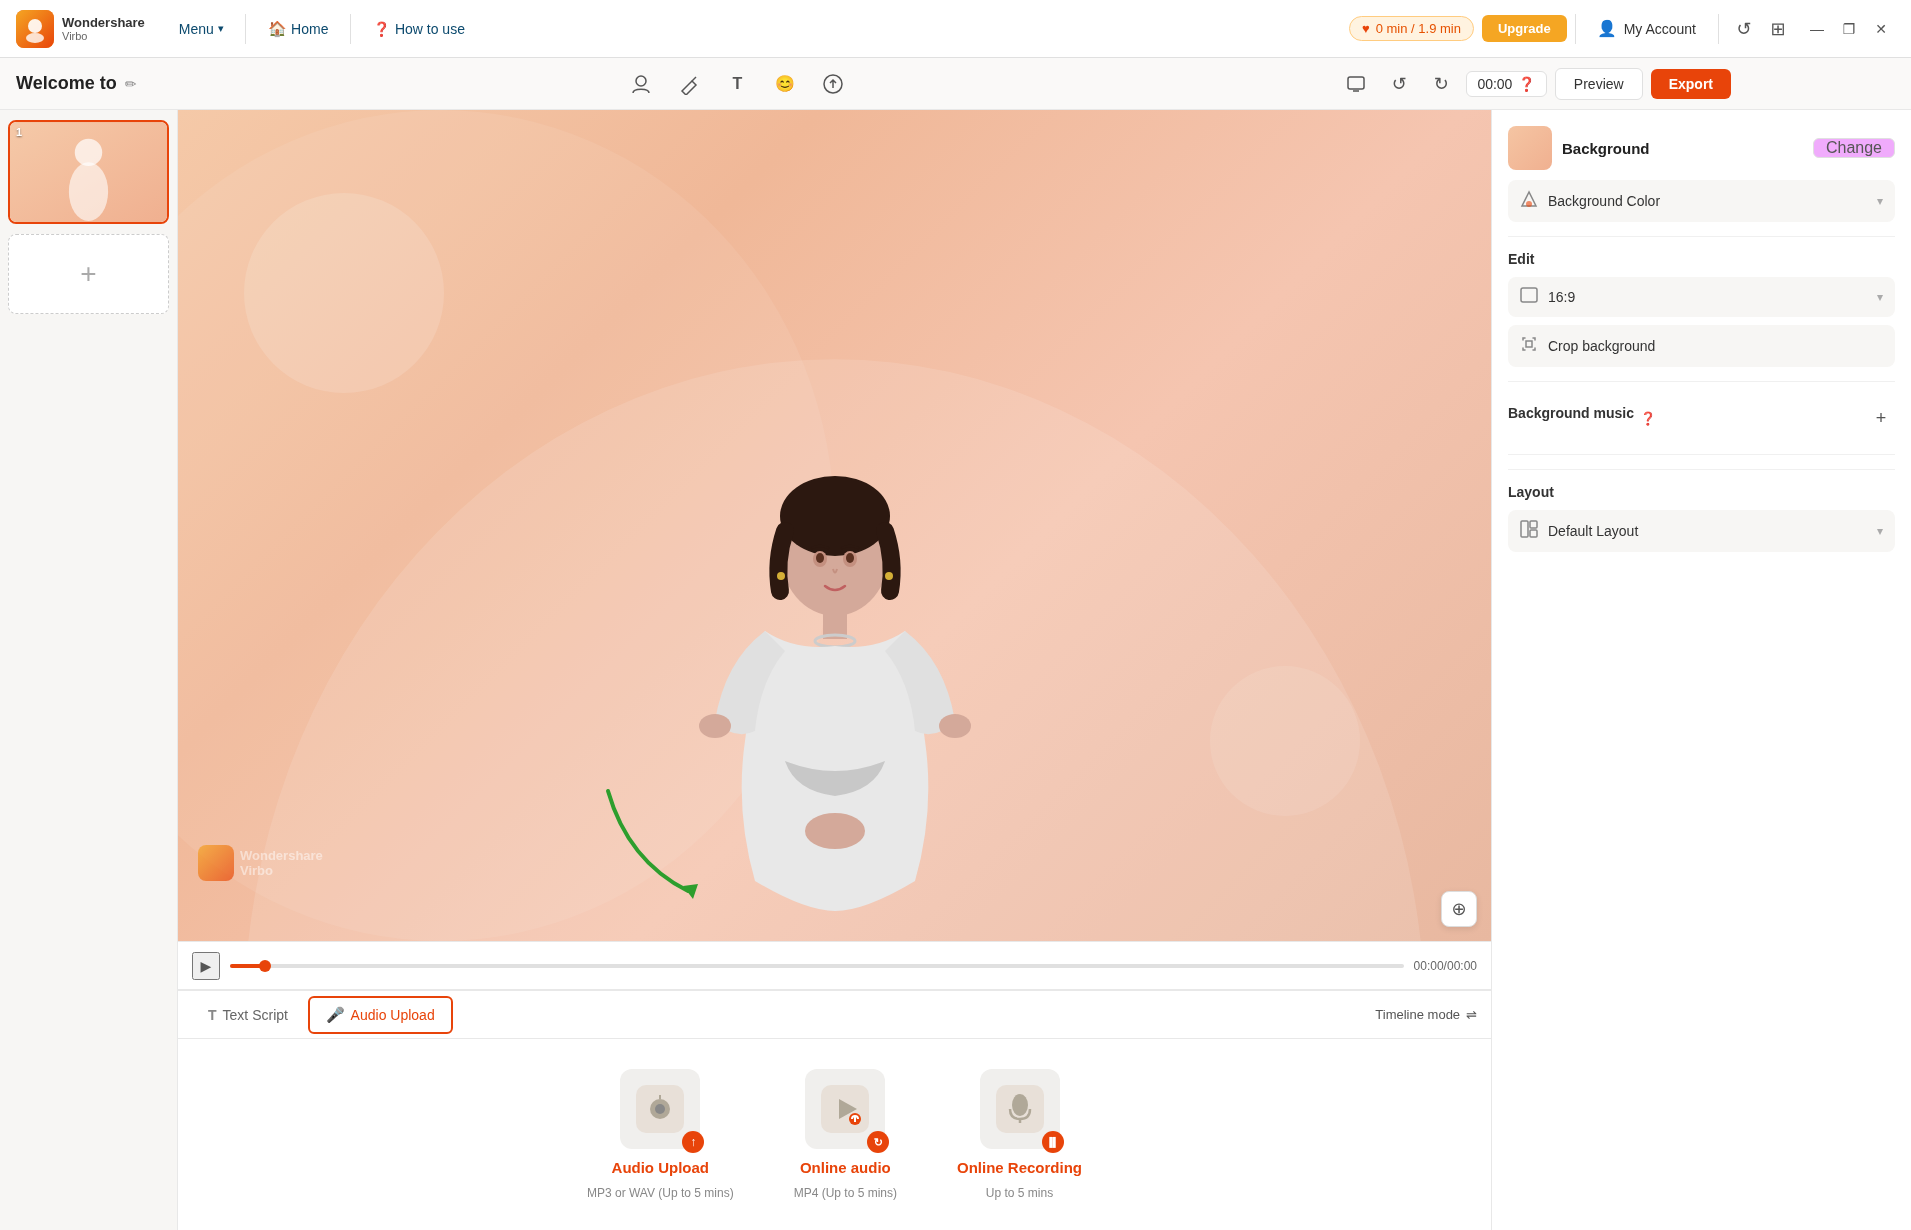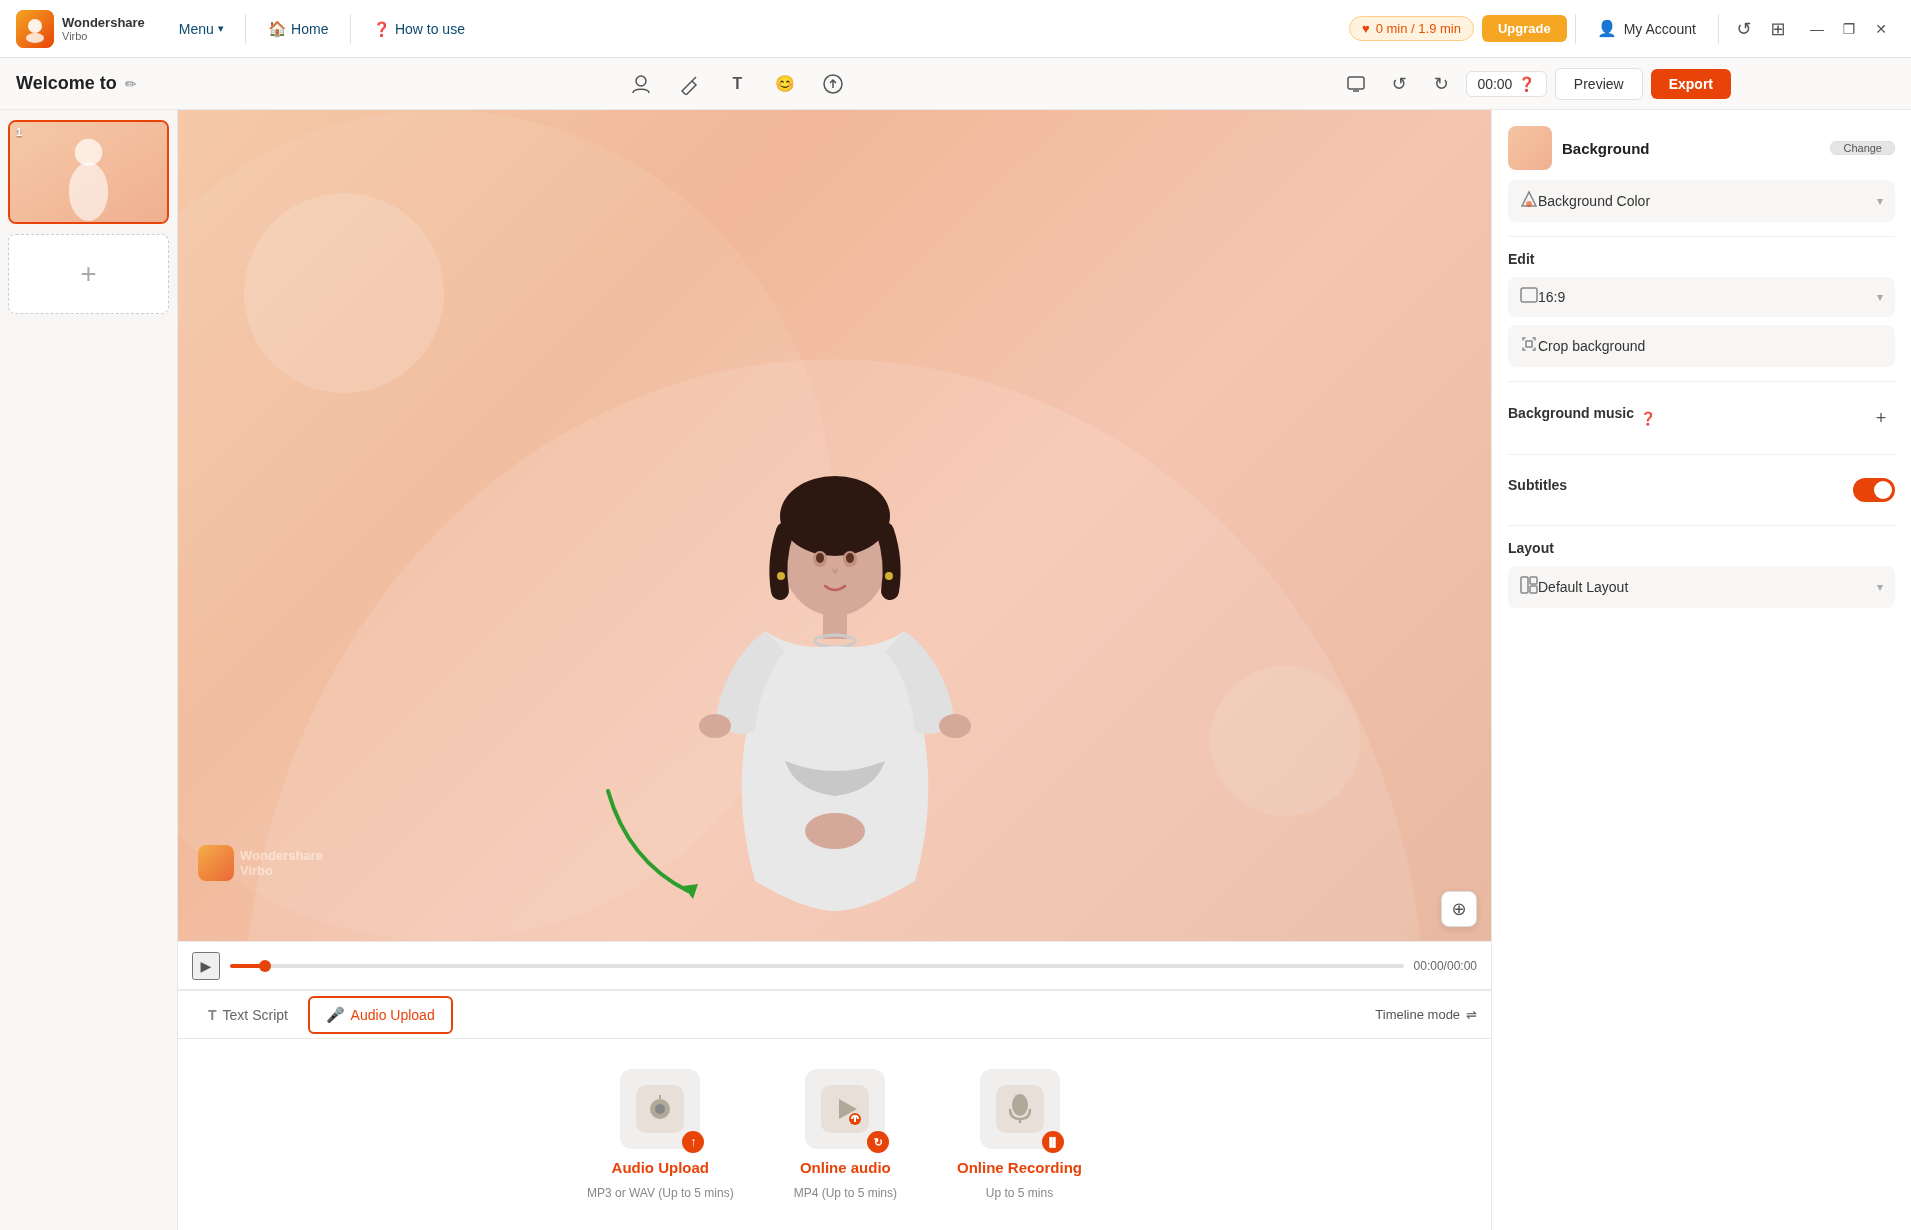"Change" .rp-change-btn { background: #e5e5e5 -> #f0abfc; font-size: 11px -> 16px }
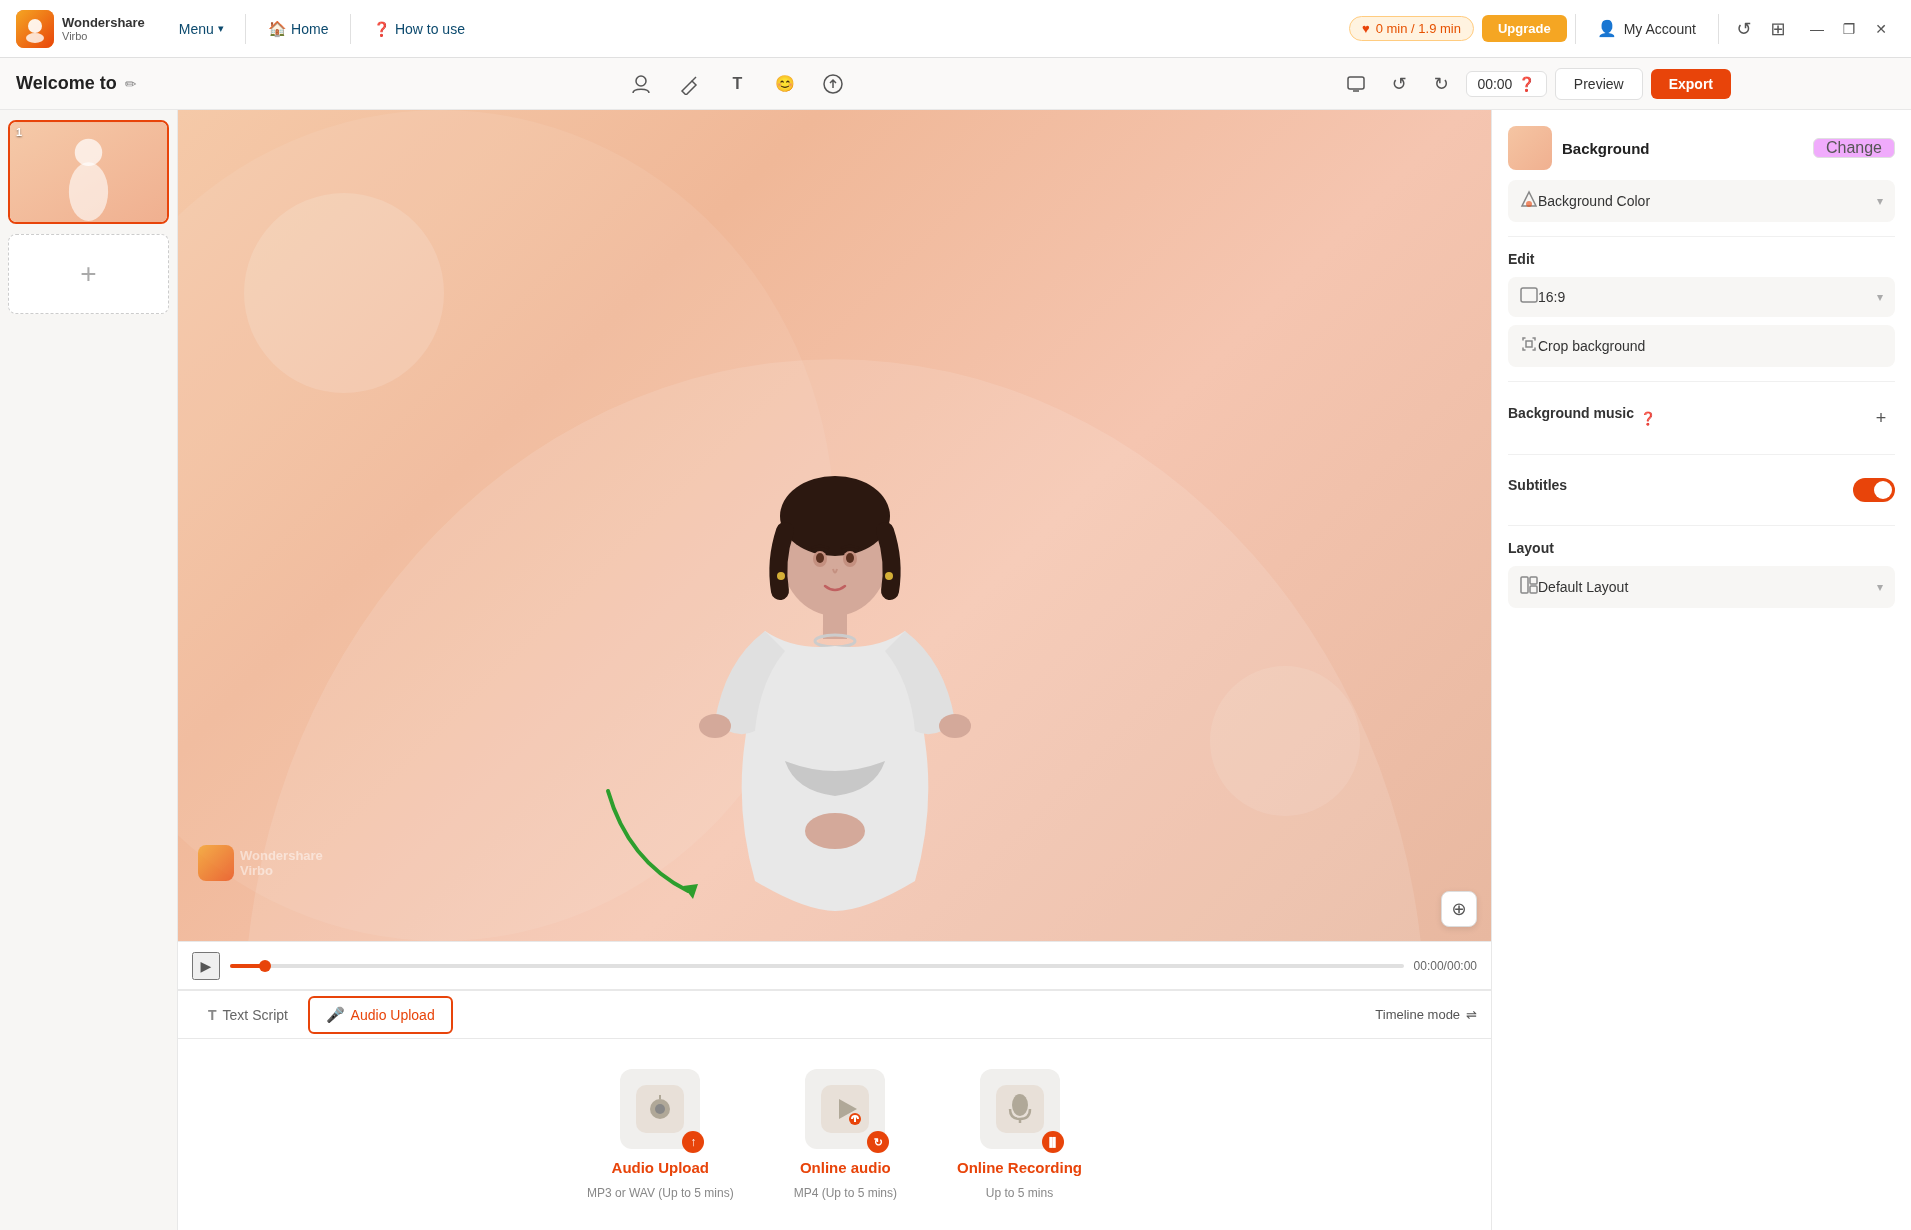"Background Color" .rp-row { gap: none -> 10px }
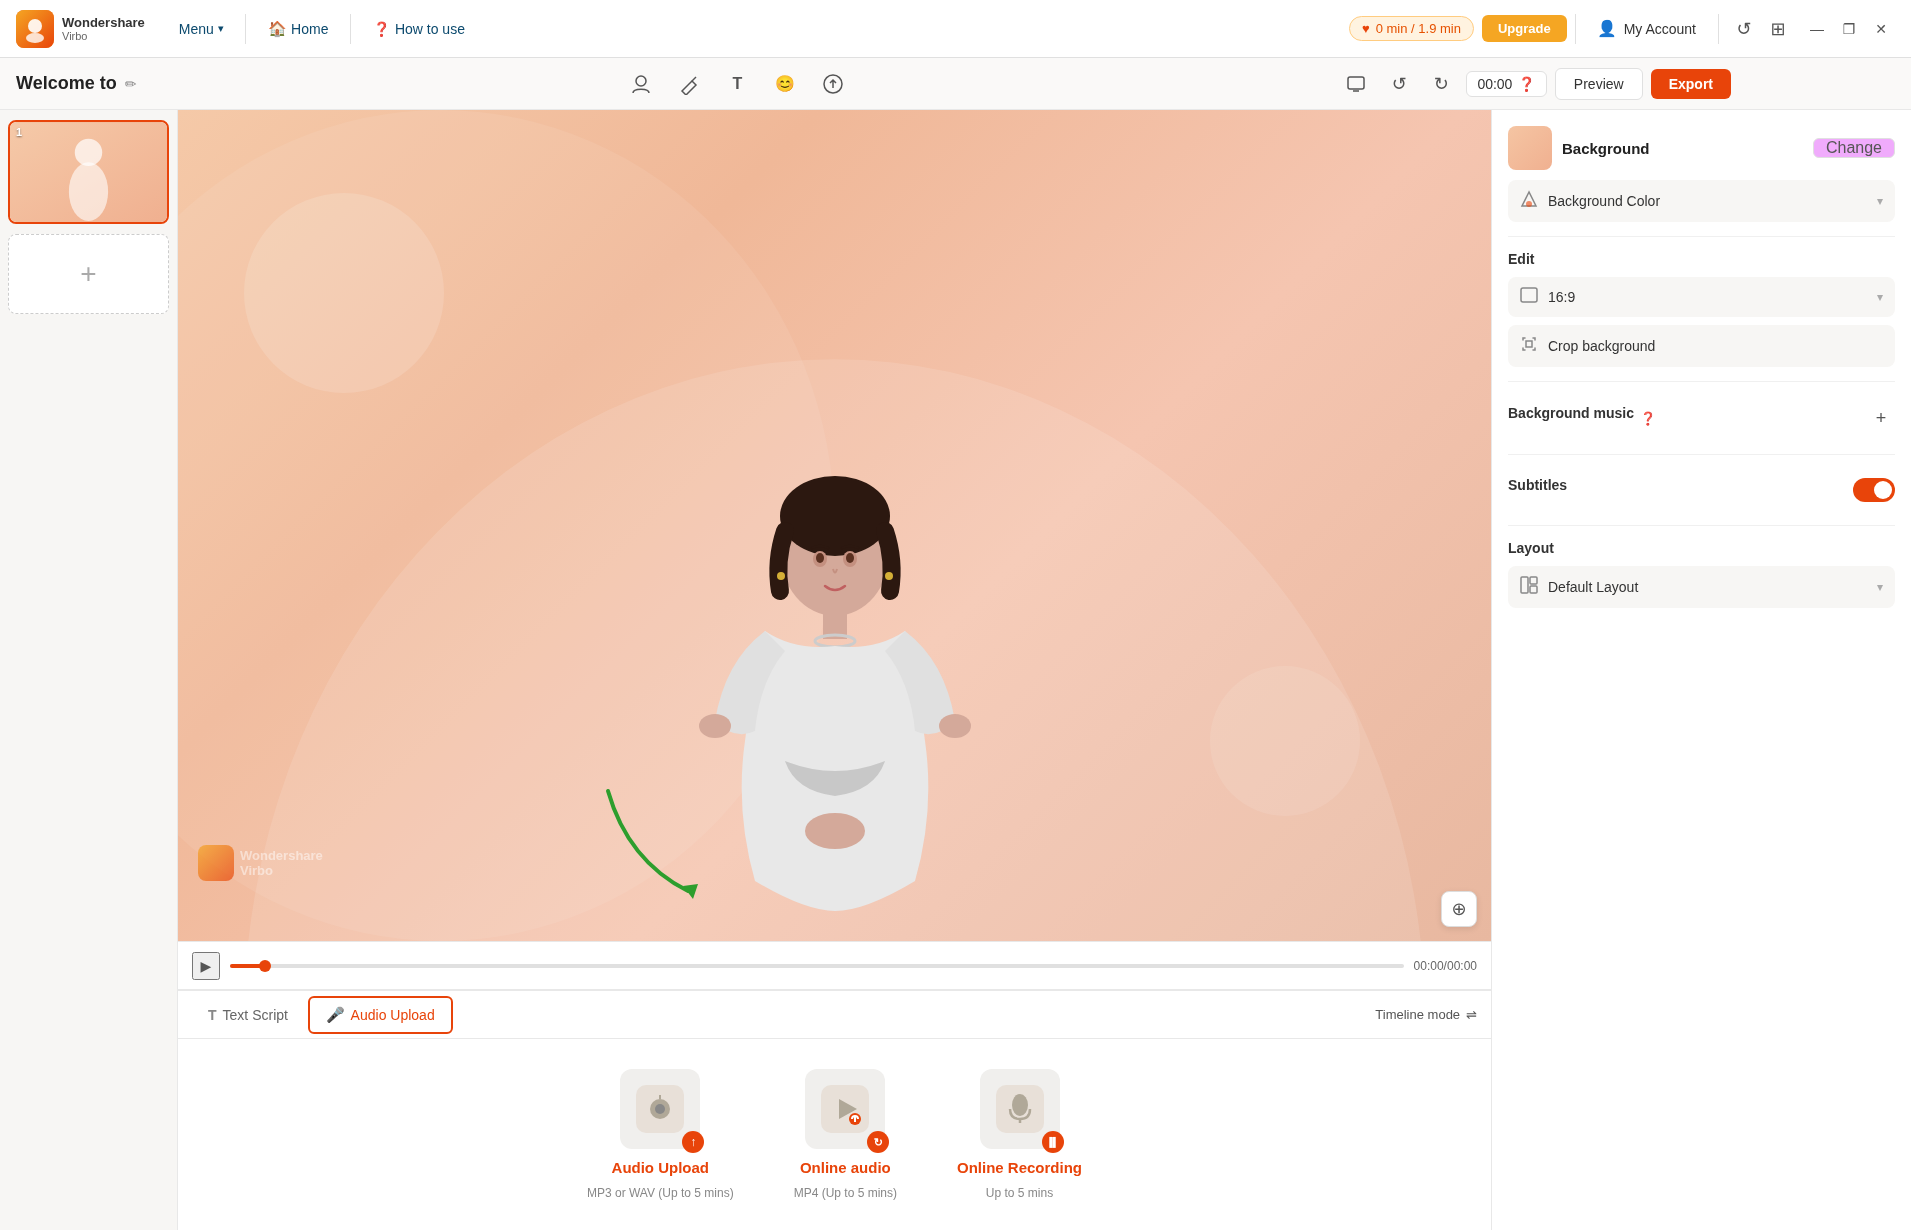"Subtitles" div { html: <div> <span>Subtitles</span> <div> <div></div> </div> </div> -> none }
